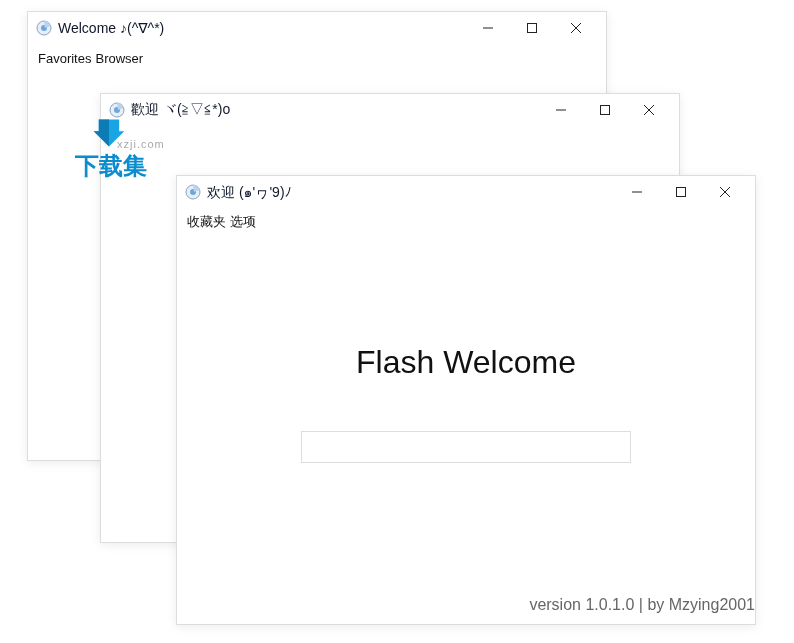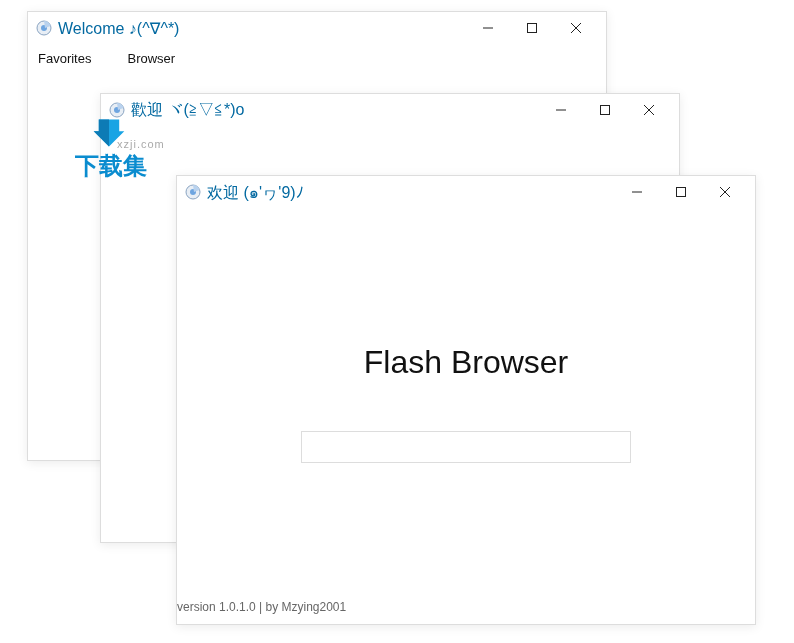"Welcome ♪(^∇^*)" .title-text { color: #0369a1 -> #0f172a; font-size: 16px -> 14px }
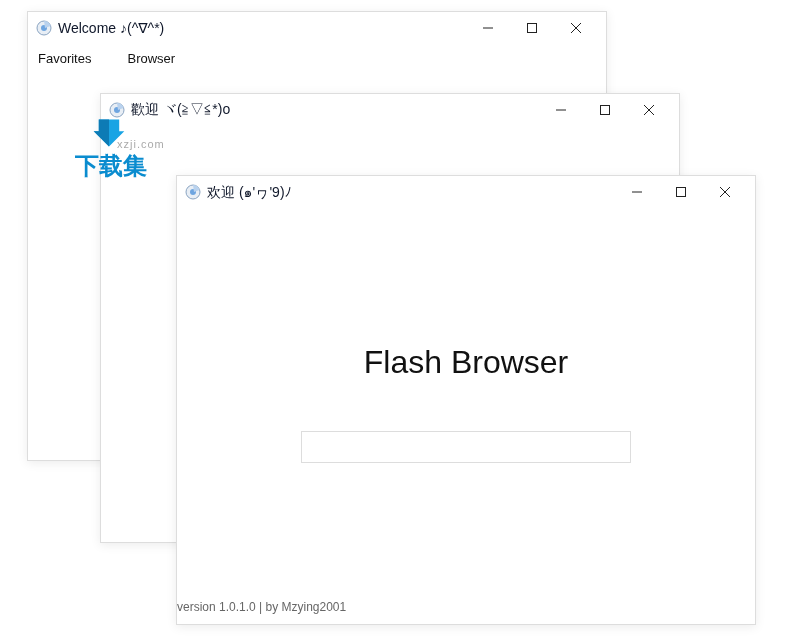"Favorites" .menubar { gap: 36px -> 4px }
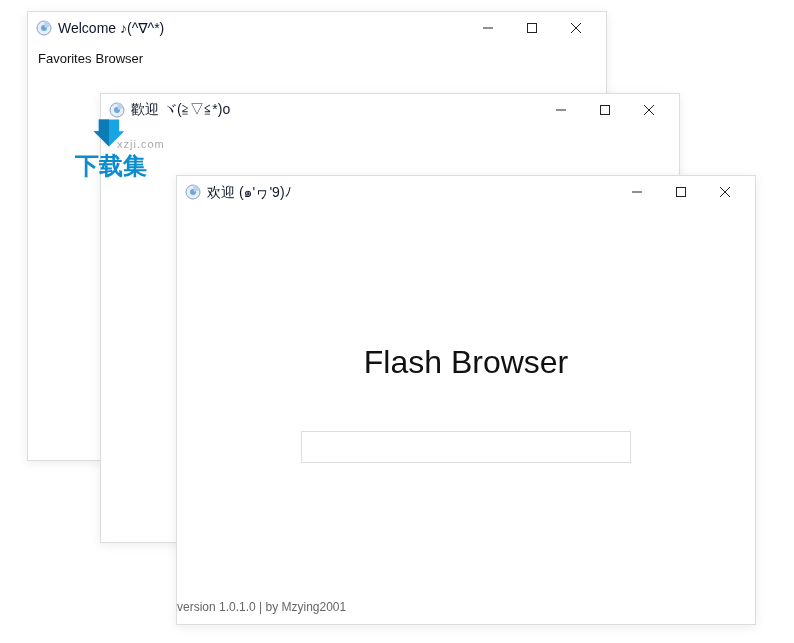"收藏夹" div.menubar { html: none -> <div> <span>收藏夹</span> <span>选项</span> </div> }
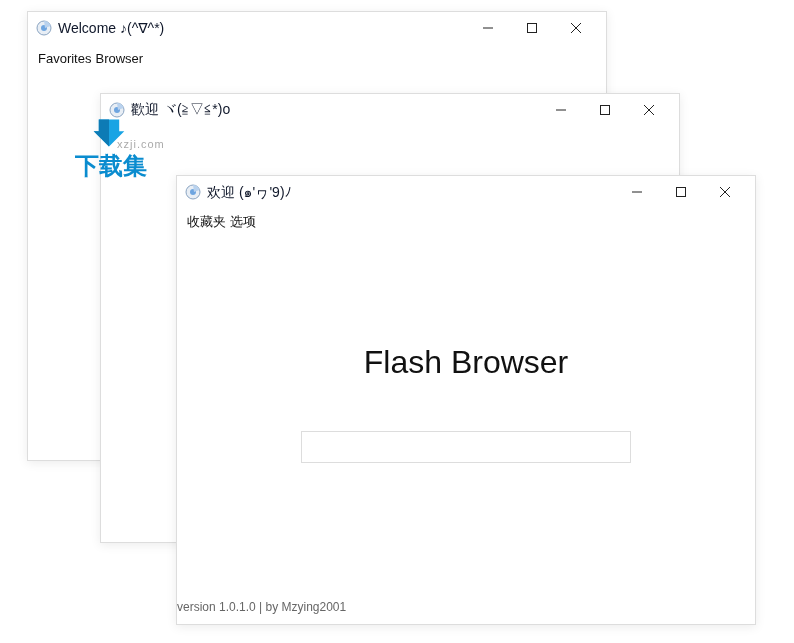"Flash Browser" div.app-title { text: Browser -> Welcome }
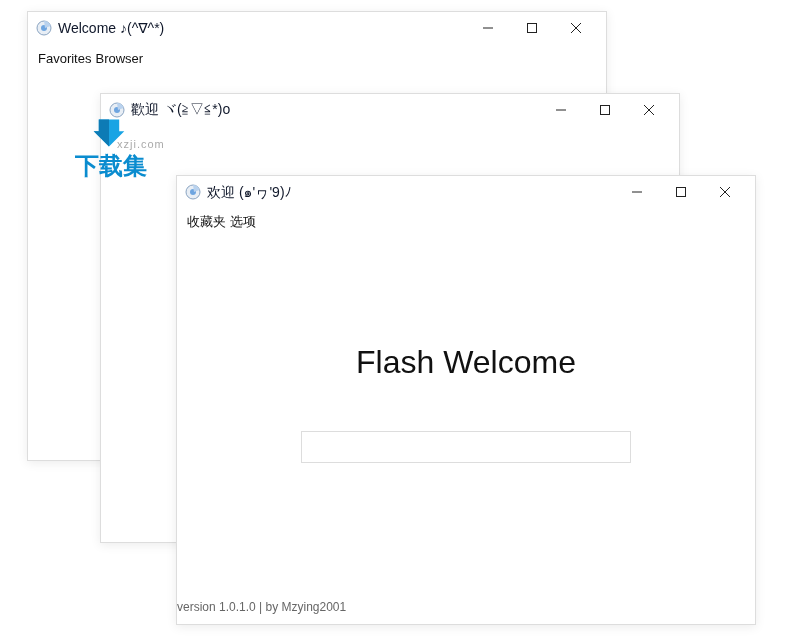"version 1.0.1.0 | by Mzying2001" .footer { font-size: 12px -> 16px; text-align: left -> right }
